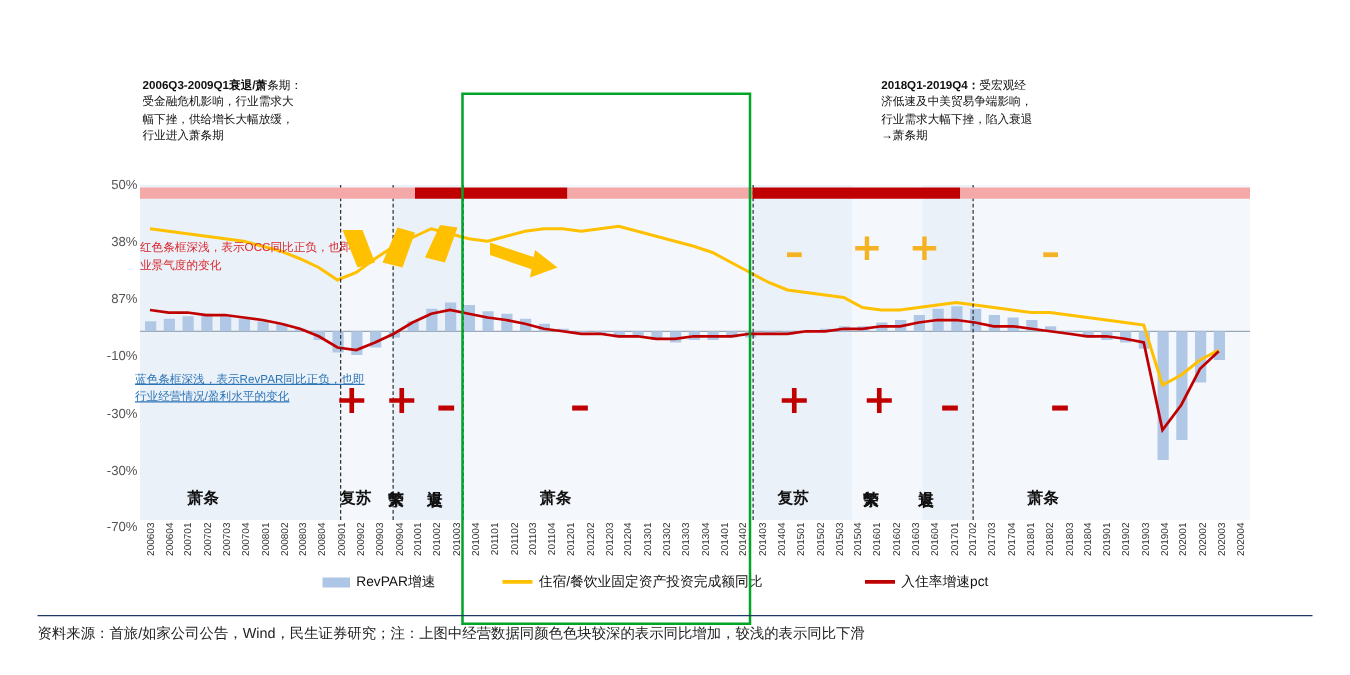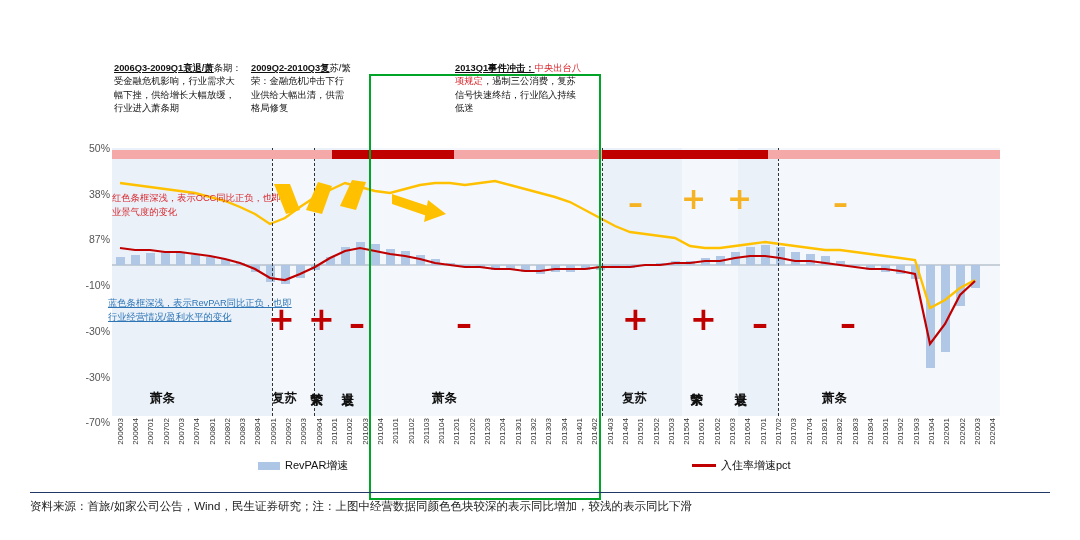"2006Q3-2009Q1衰退/萧" .annot b { text-decoration: underline -> none }
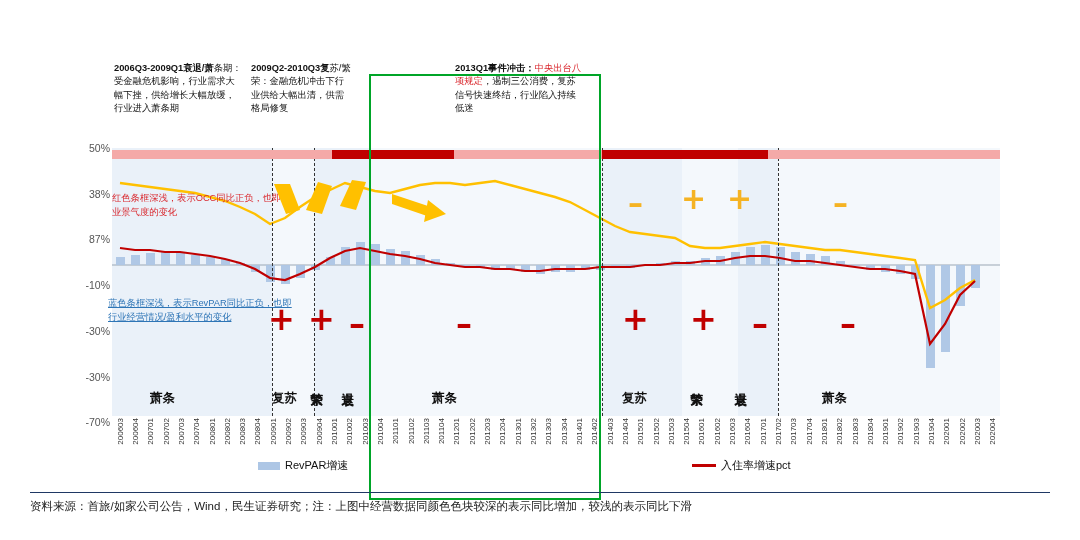"2009Q2-2010Q3复苏/繁荣：金融危机冲击下行业供给大幅出清，供需格局修" div.annot { html: <div> <b>2009Q2-2010Q3复</b><span>苏/繁荣：金融危机冲击下行业供给大幅出清，供需格局修复</span> </div> -> none }
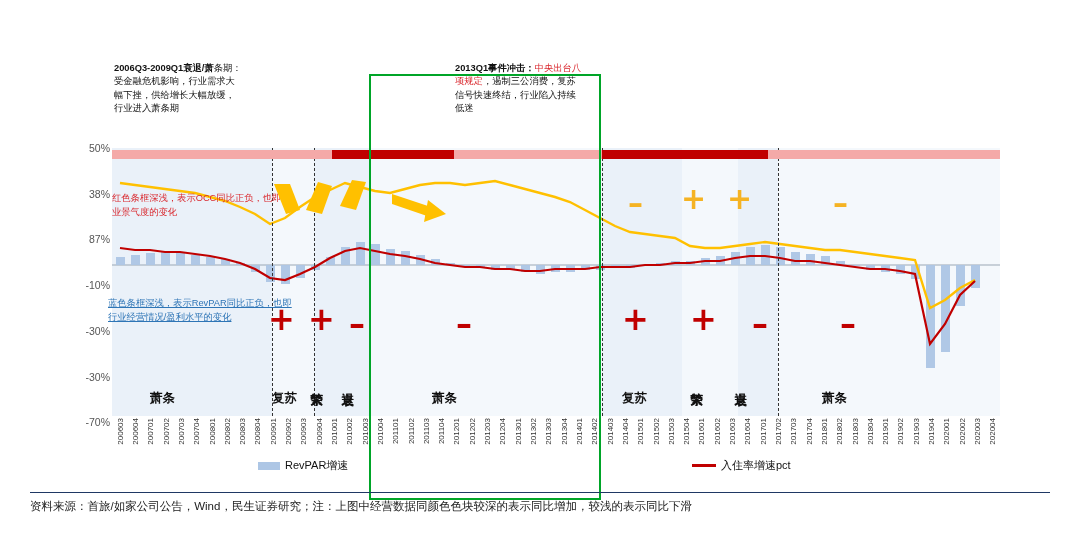"2013Q1事件冲击：中央出台八项规定，遏制三公消费，复苏信号快速终结，行业陷入" div.annot { html: <div> <b>2013Q1事件冲击：</b><span>中央出台八项规定</span><span>，遏制三公消费，复苏信号快速终结，行业陷入持续低迷</span> </div> -> none }
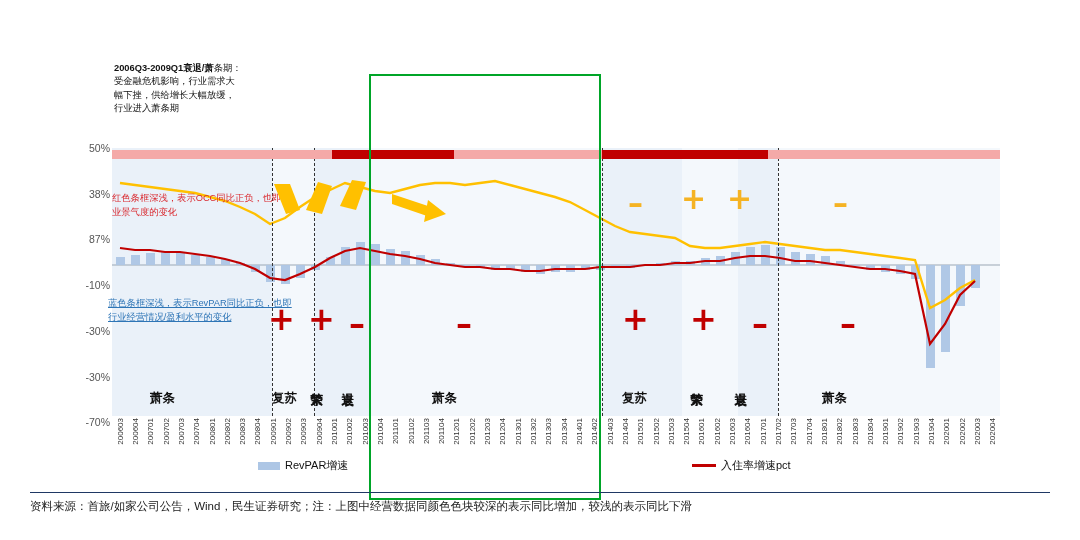"2018Q1-2019Q4：受宏观经济低速及中美贸易争端影响，行业需求大幅下挫，" div.annot { html: none -> <div> <b>2018Q1-2019Q4：</b><span>受宏观经济低速及中美贸易争端影响，行业需求大幅下挫，陷入衰退→萧条期</span> </div> }
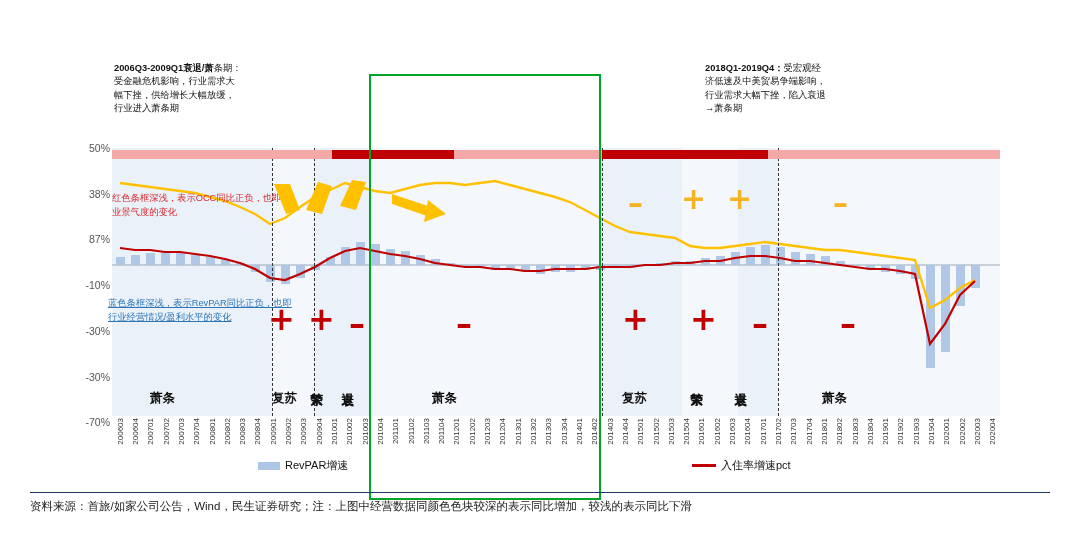"住宿/餐饮业固定资产投资完成额同比" div.legend-item { html: none -> <div> <span></span> <span>住宿/餐饮业固定资产投资完成额同比</span> </div> }
